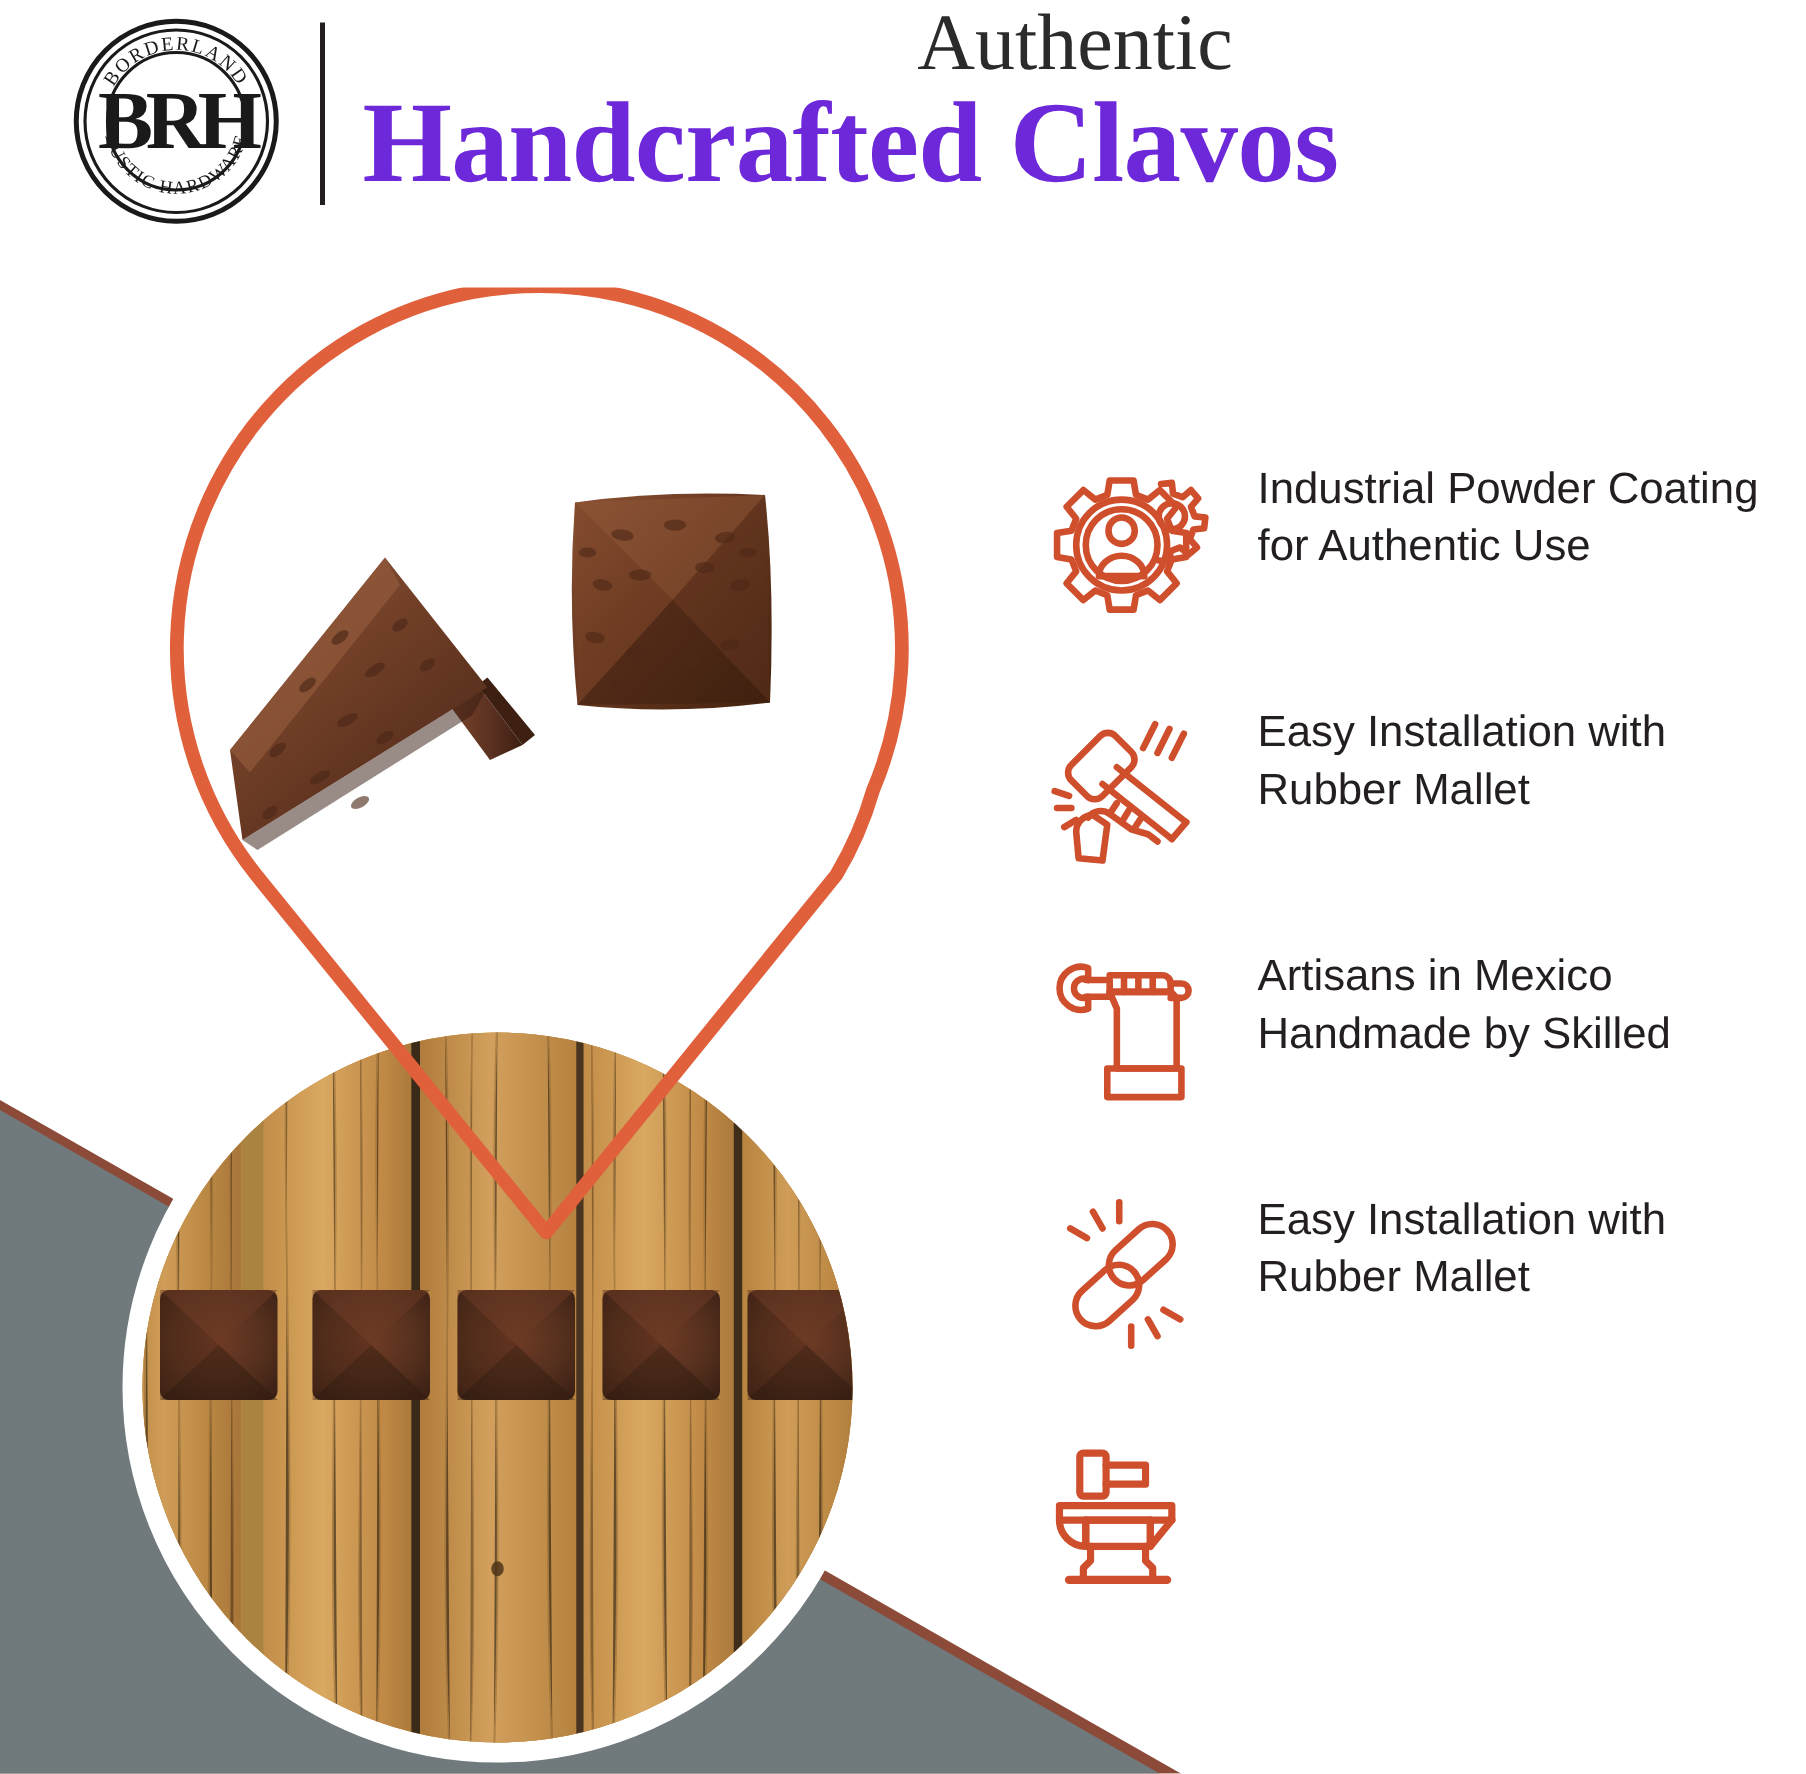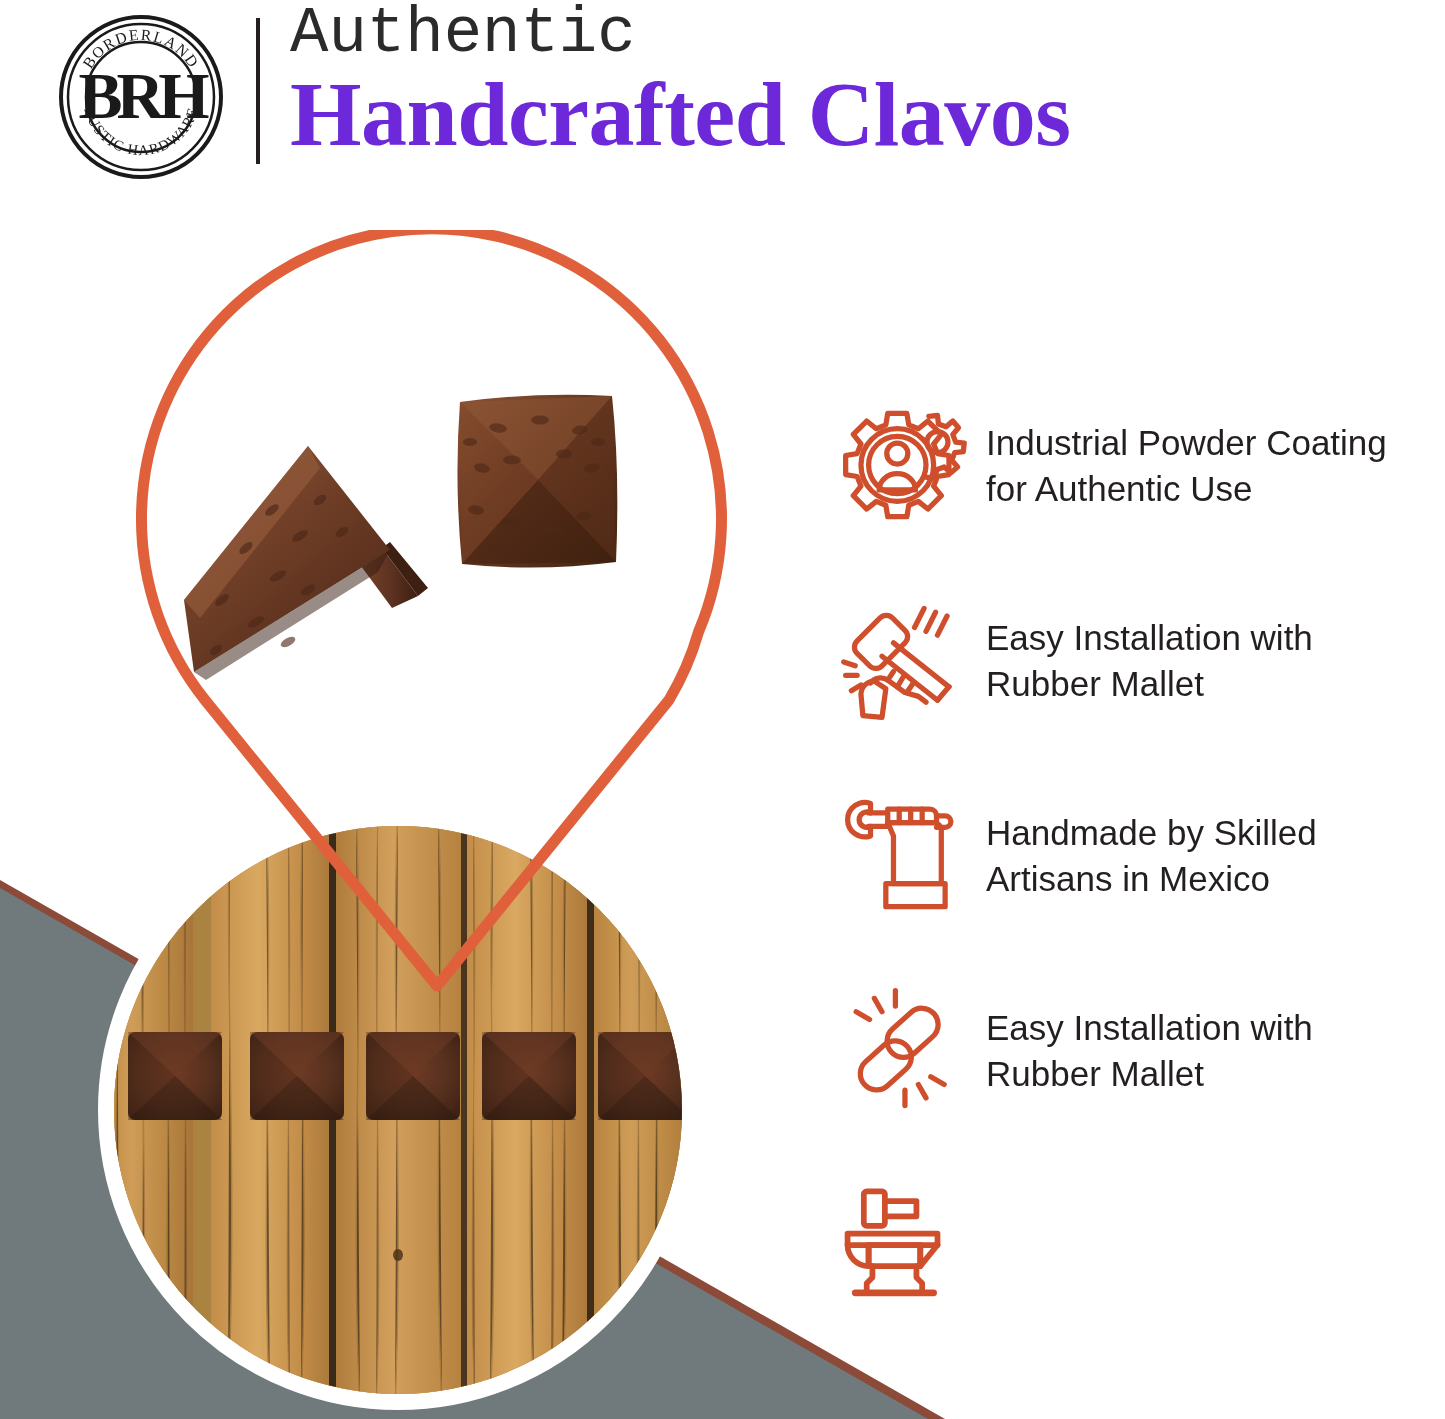"Authentic" .title-line-1 { font-family: Liberation Mono, monospace -> Liberation Serif, serif; text-align: none -> center }
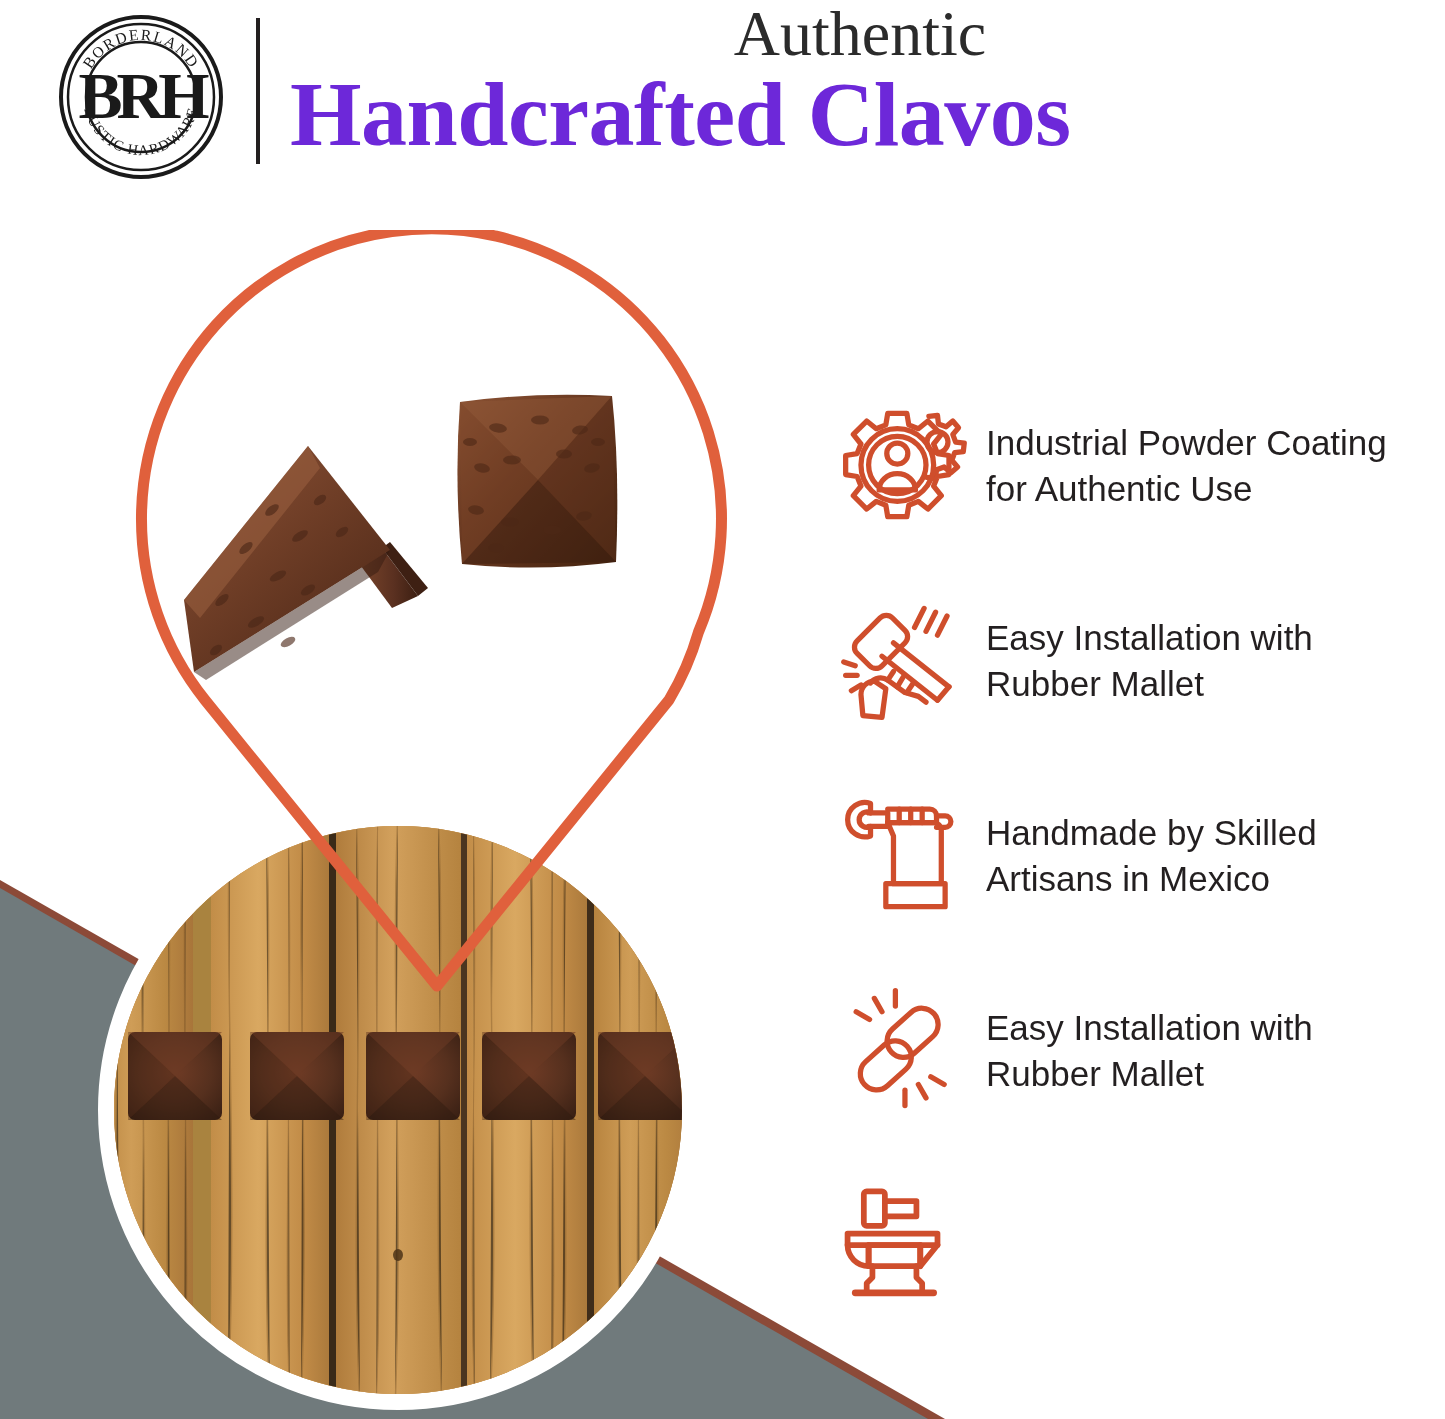"Industrial Powder Coating" .feature-row { align-items: center -> none; gap: none -> 20px }
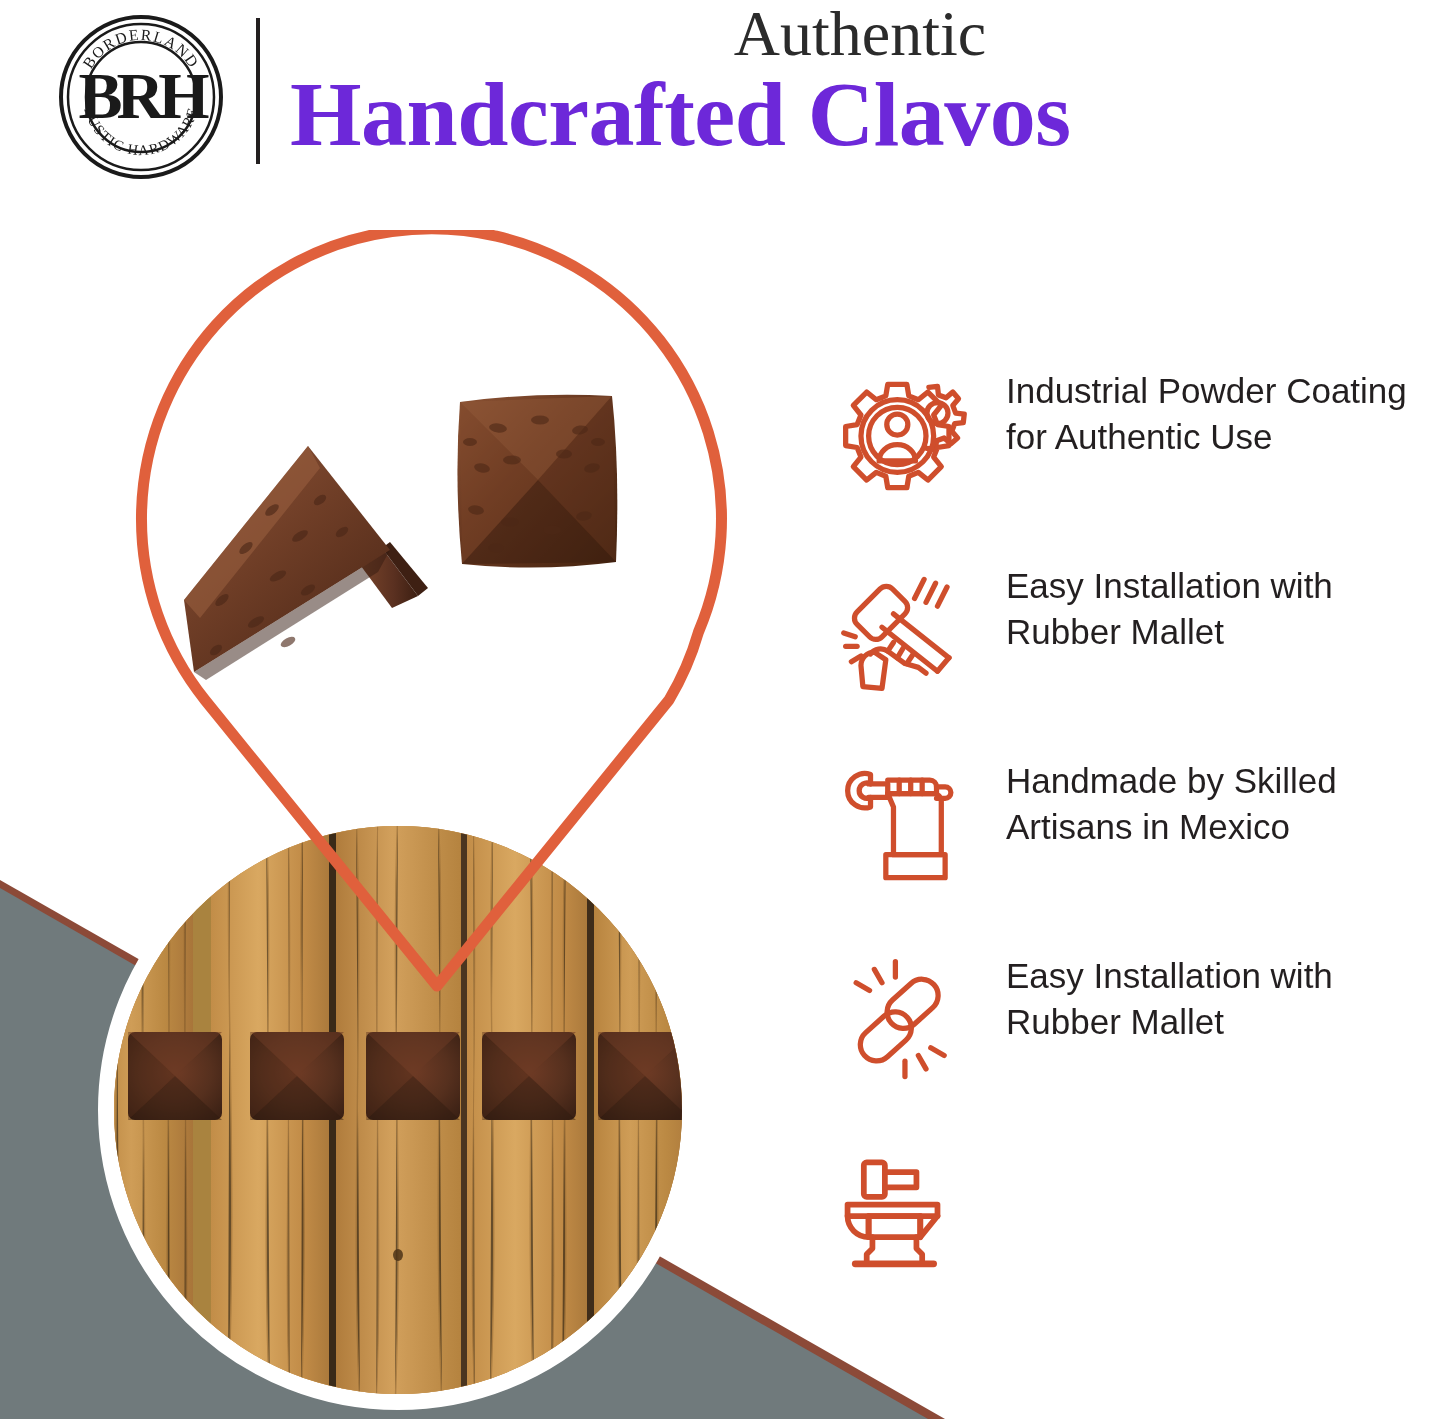"Handmade by Skilled" span.l { order: before "Artisans in Mexico" -> after "Artisans in Mexico" }
